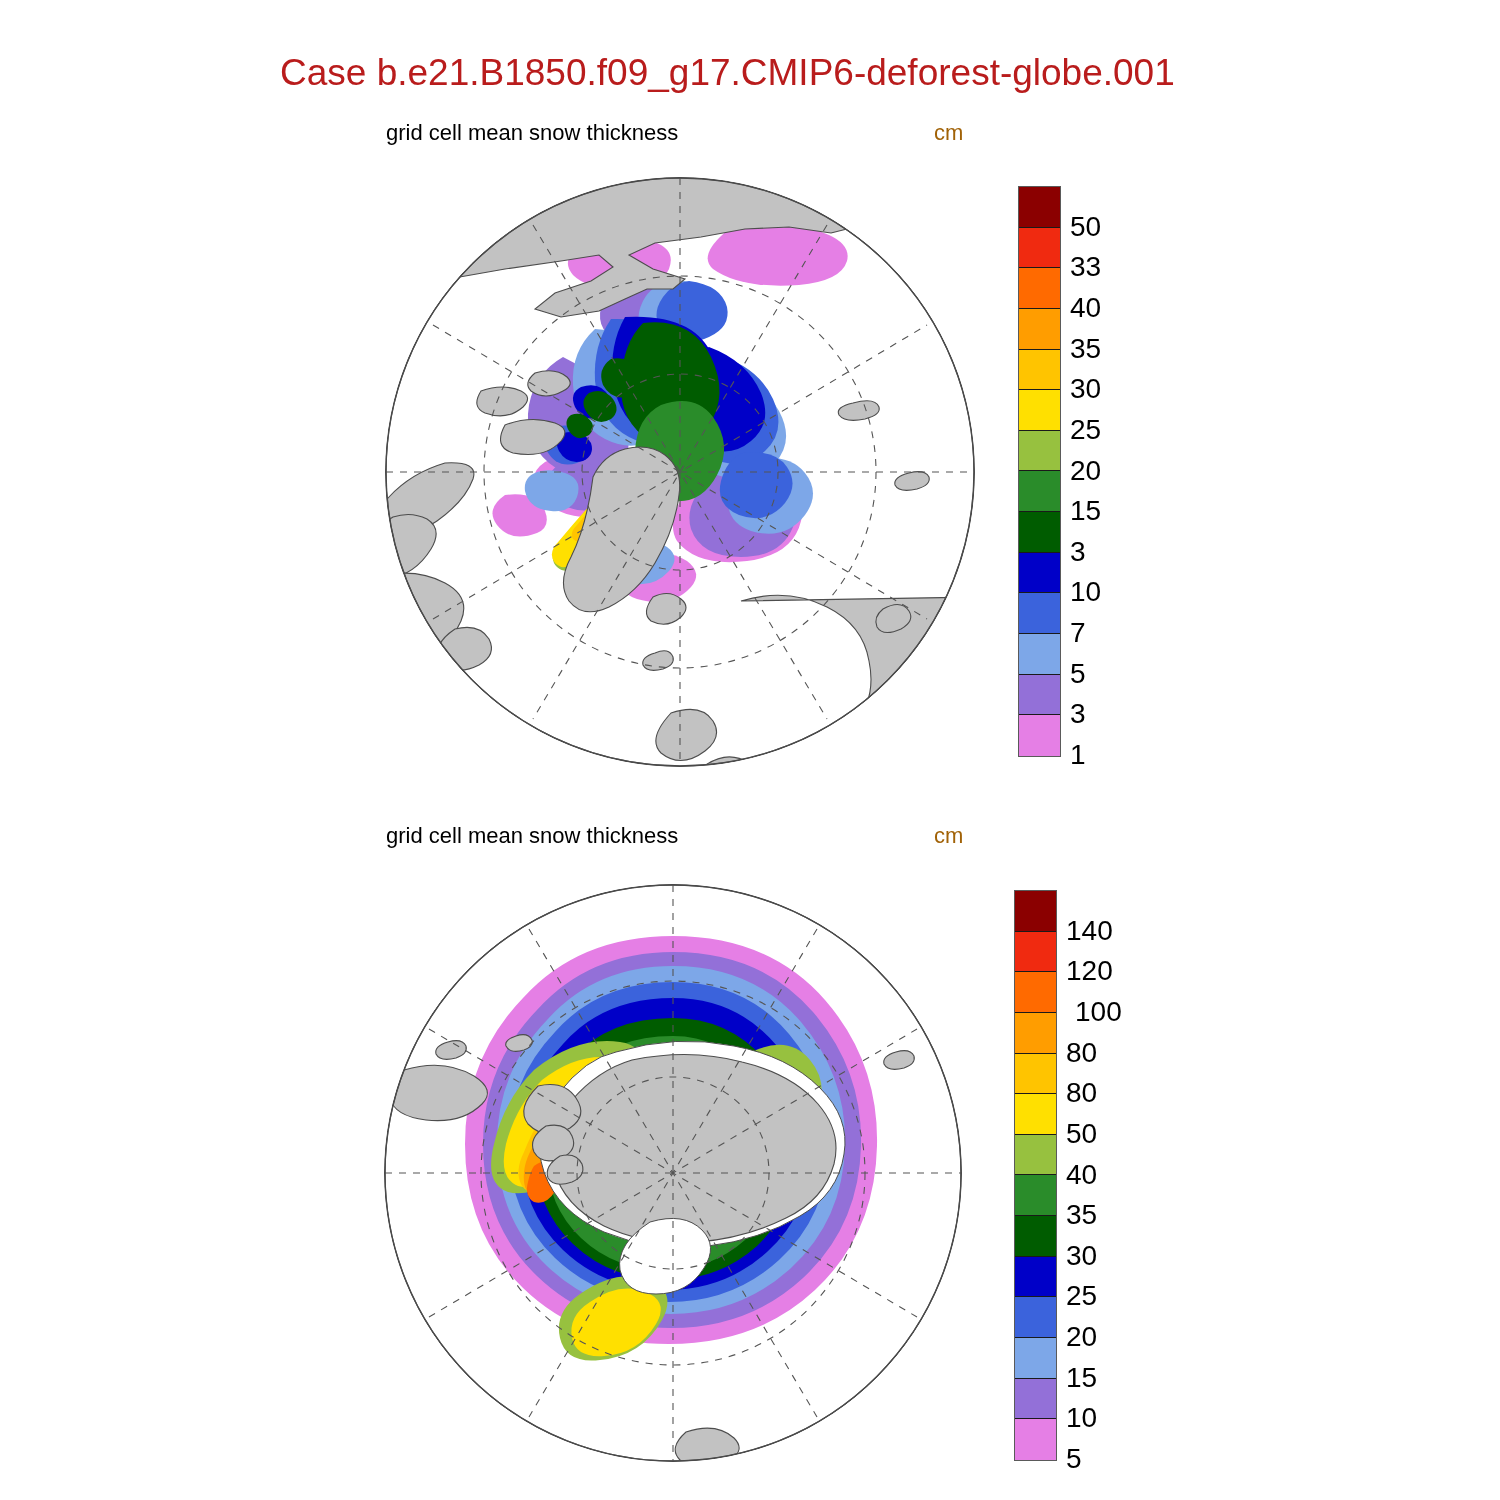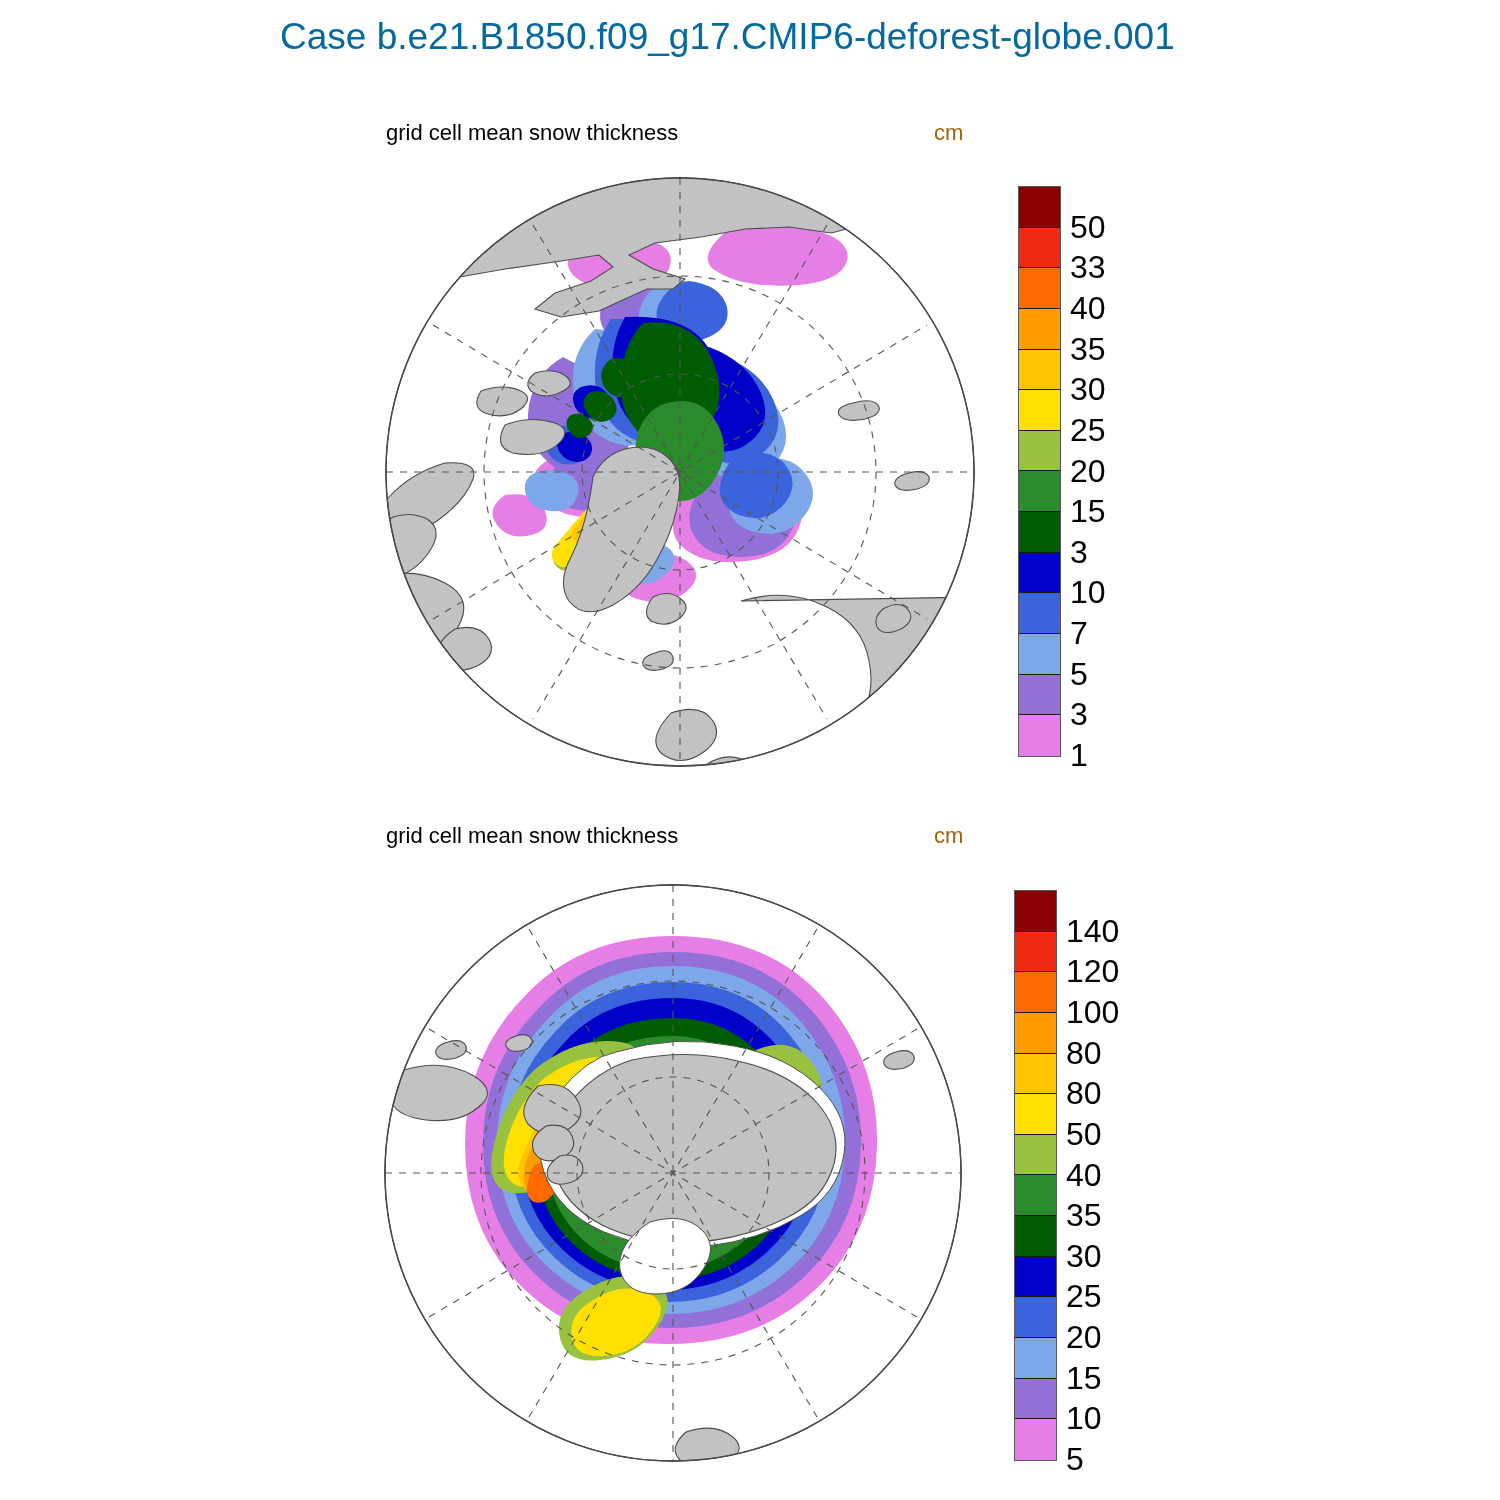"Case" .title-line { color: #0369a1 -> #b91c1c; margin-top: none -> 36px }
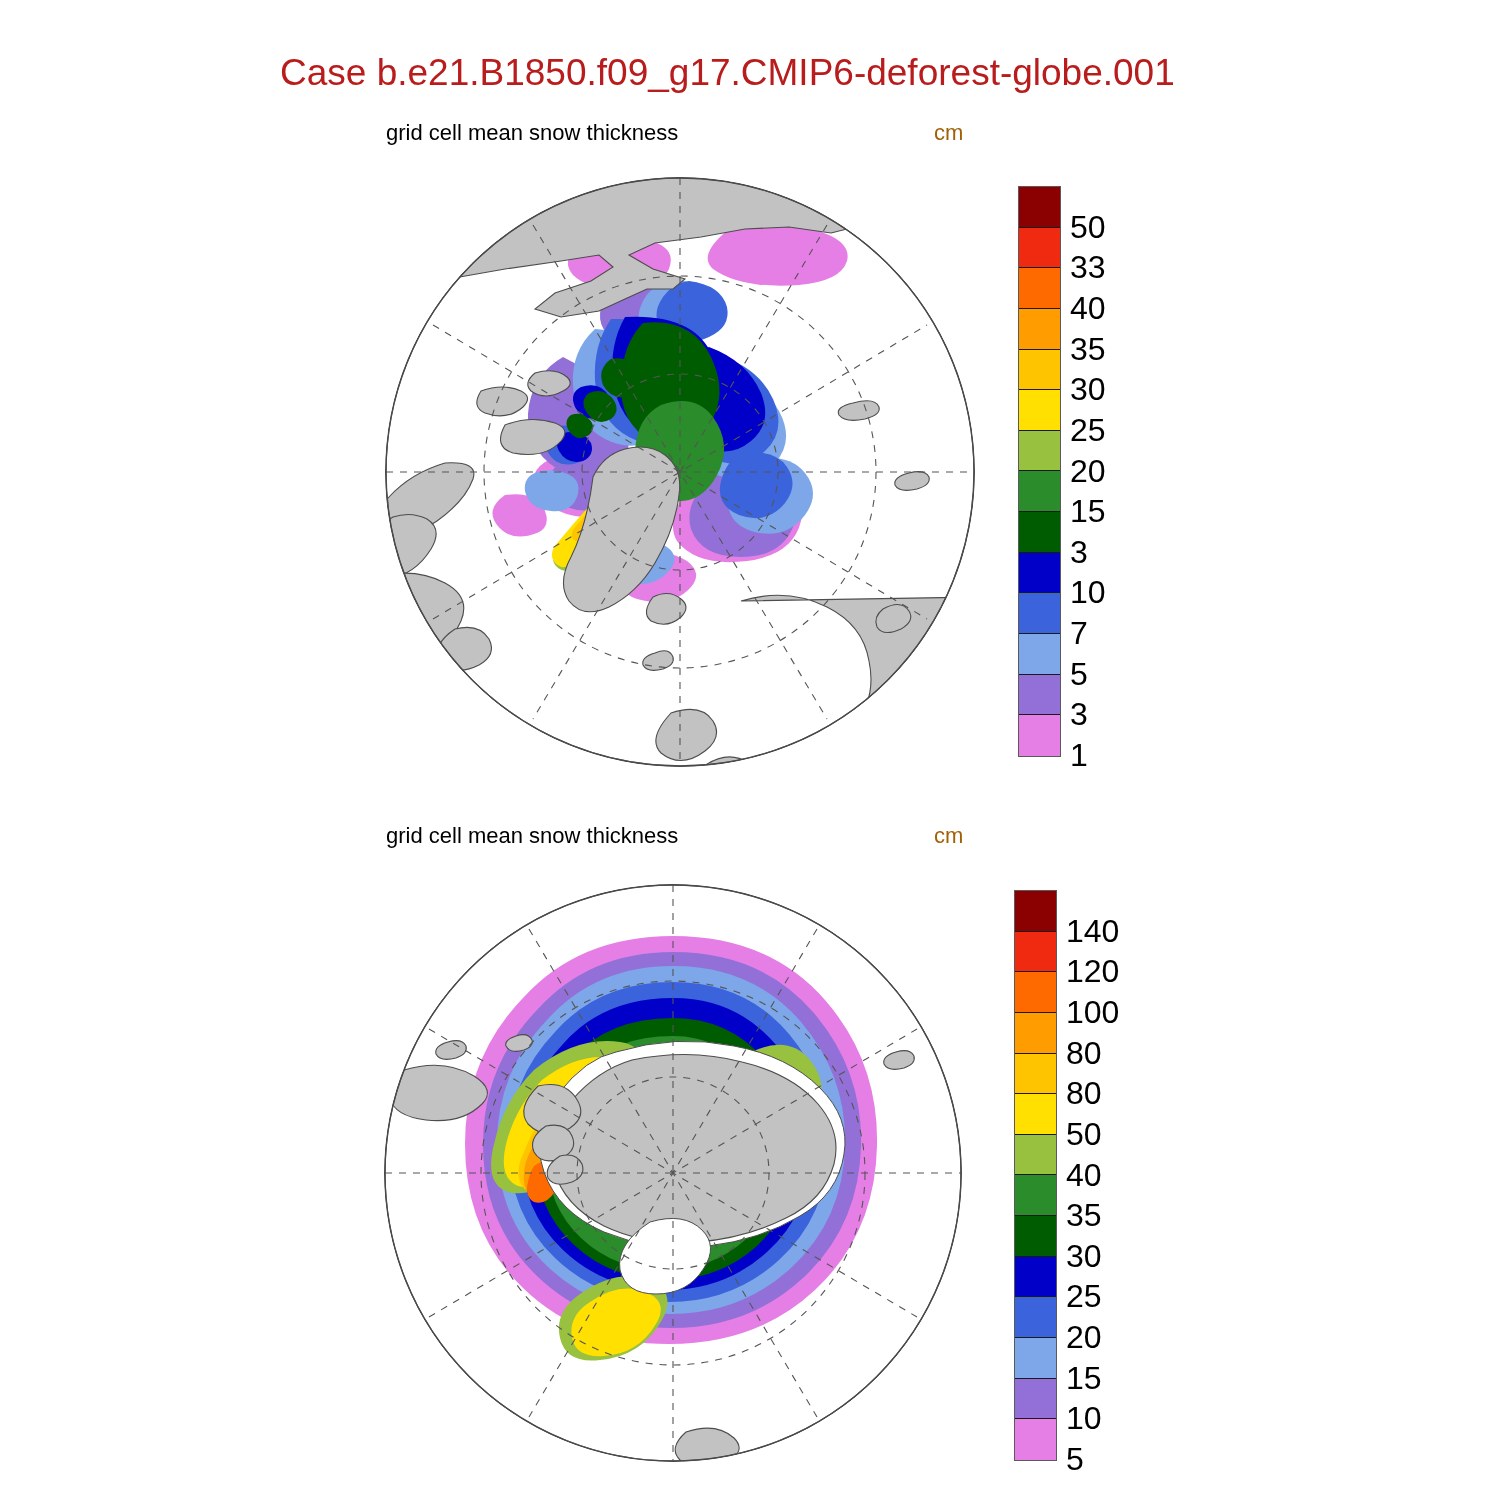"50" .cbar-ticks .tk { font-size: 32px -> 28px }
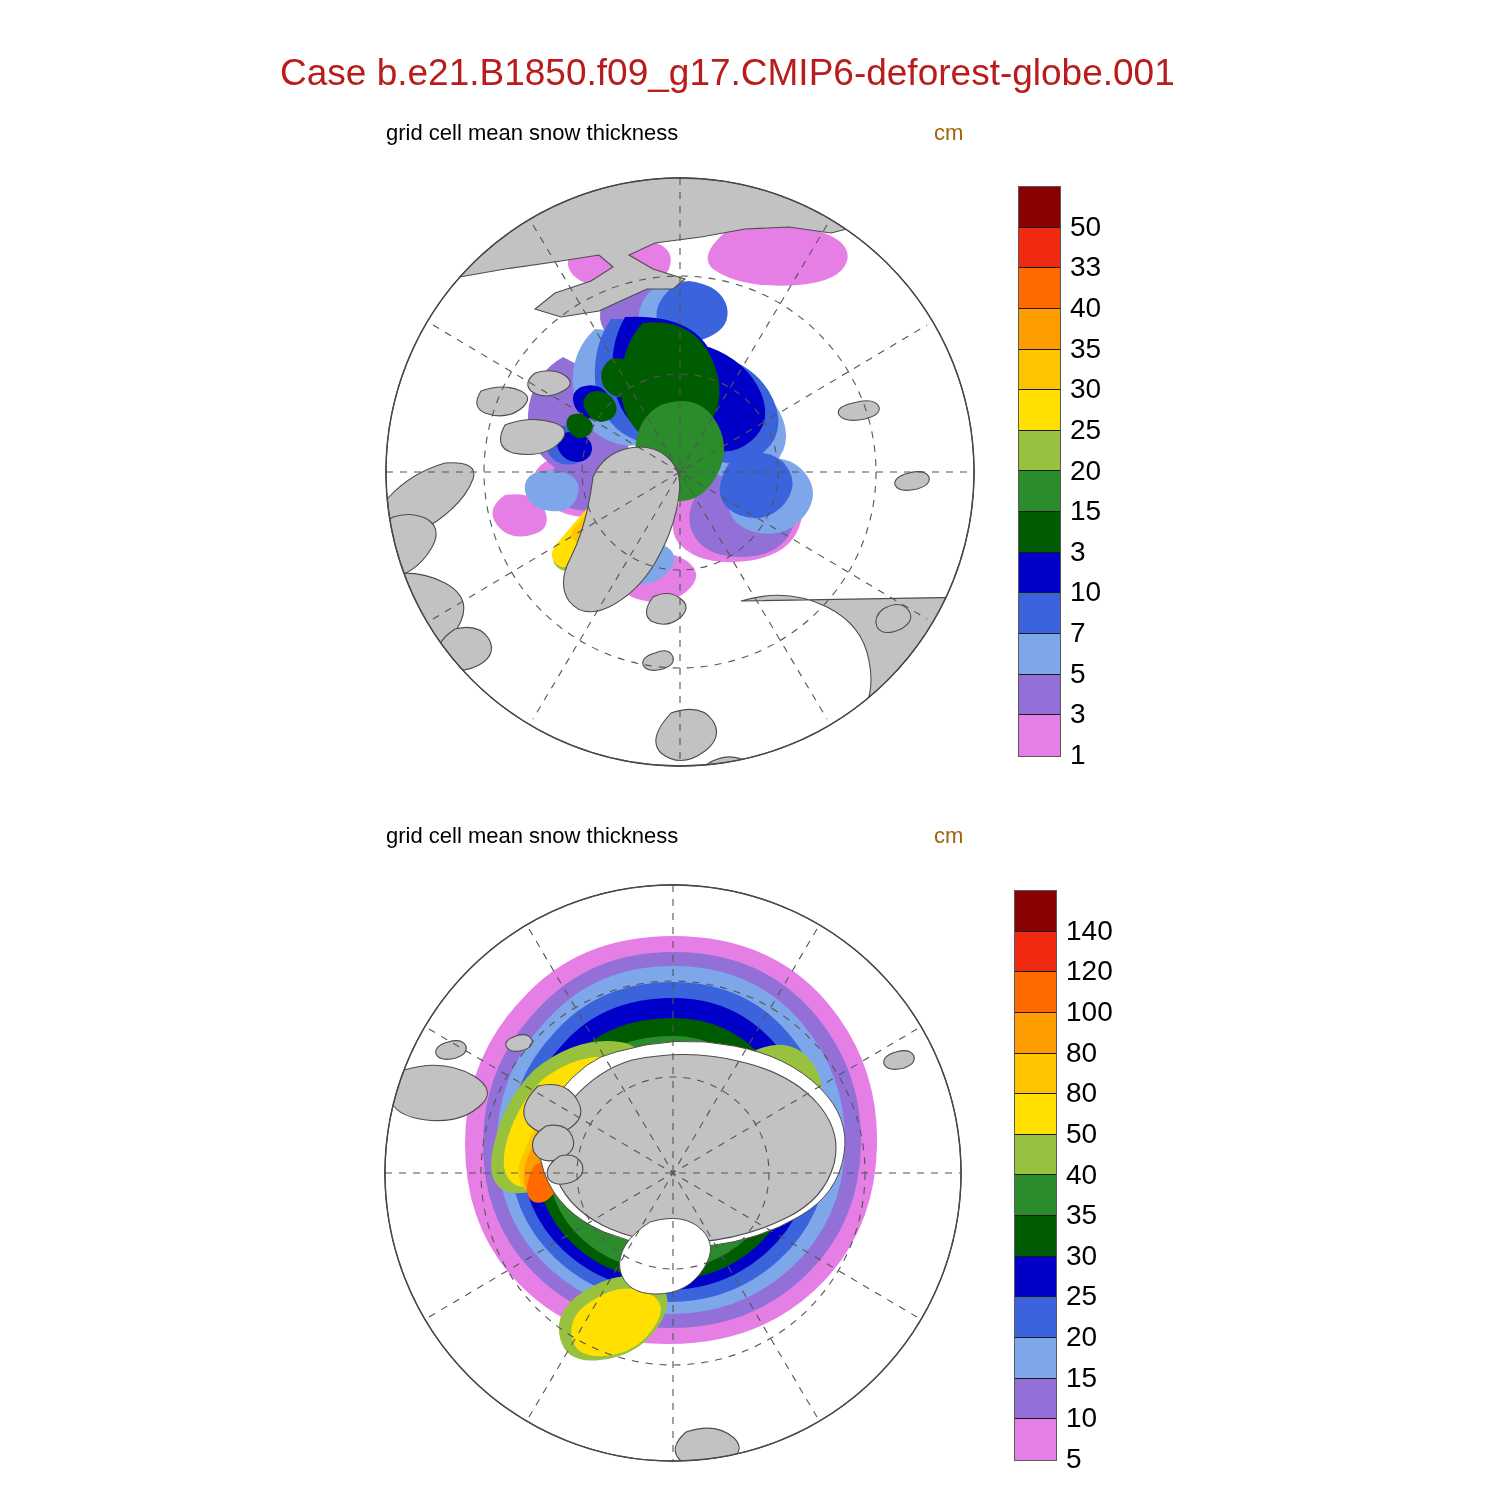"100" div.tk { margin-left: none -> 9px }
